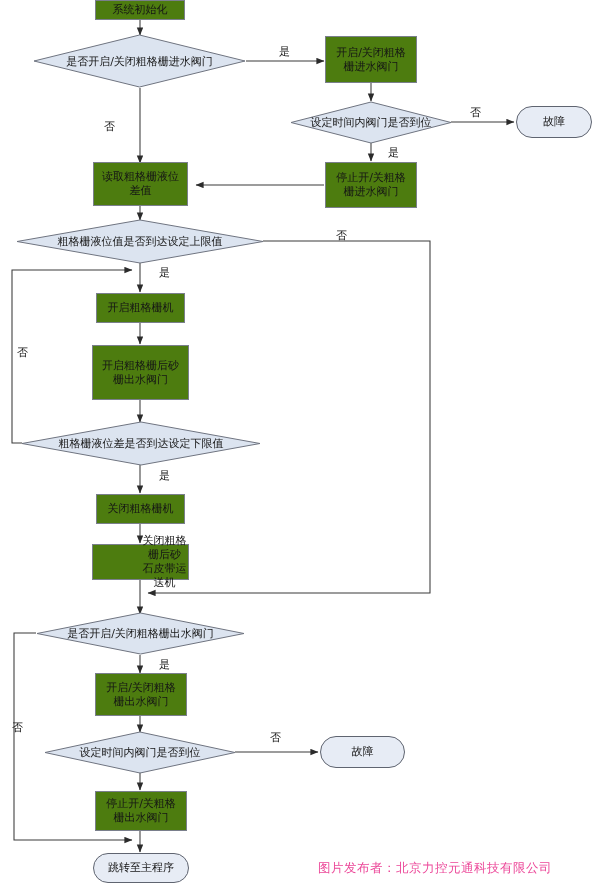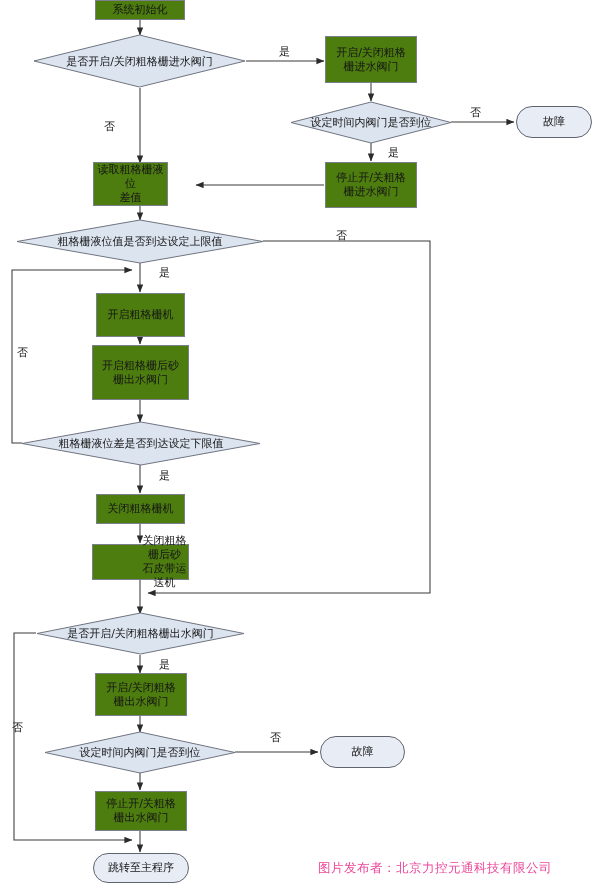"读取粗格栅液位" div.node { width: 75px -> 95px }
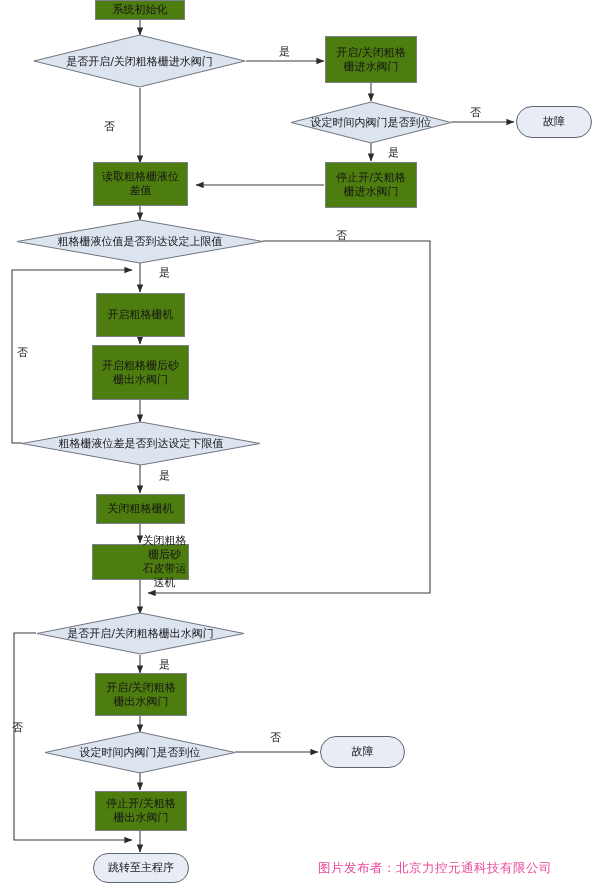"开启粗格栅机" div.node { height: 44px -> 30px }
